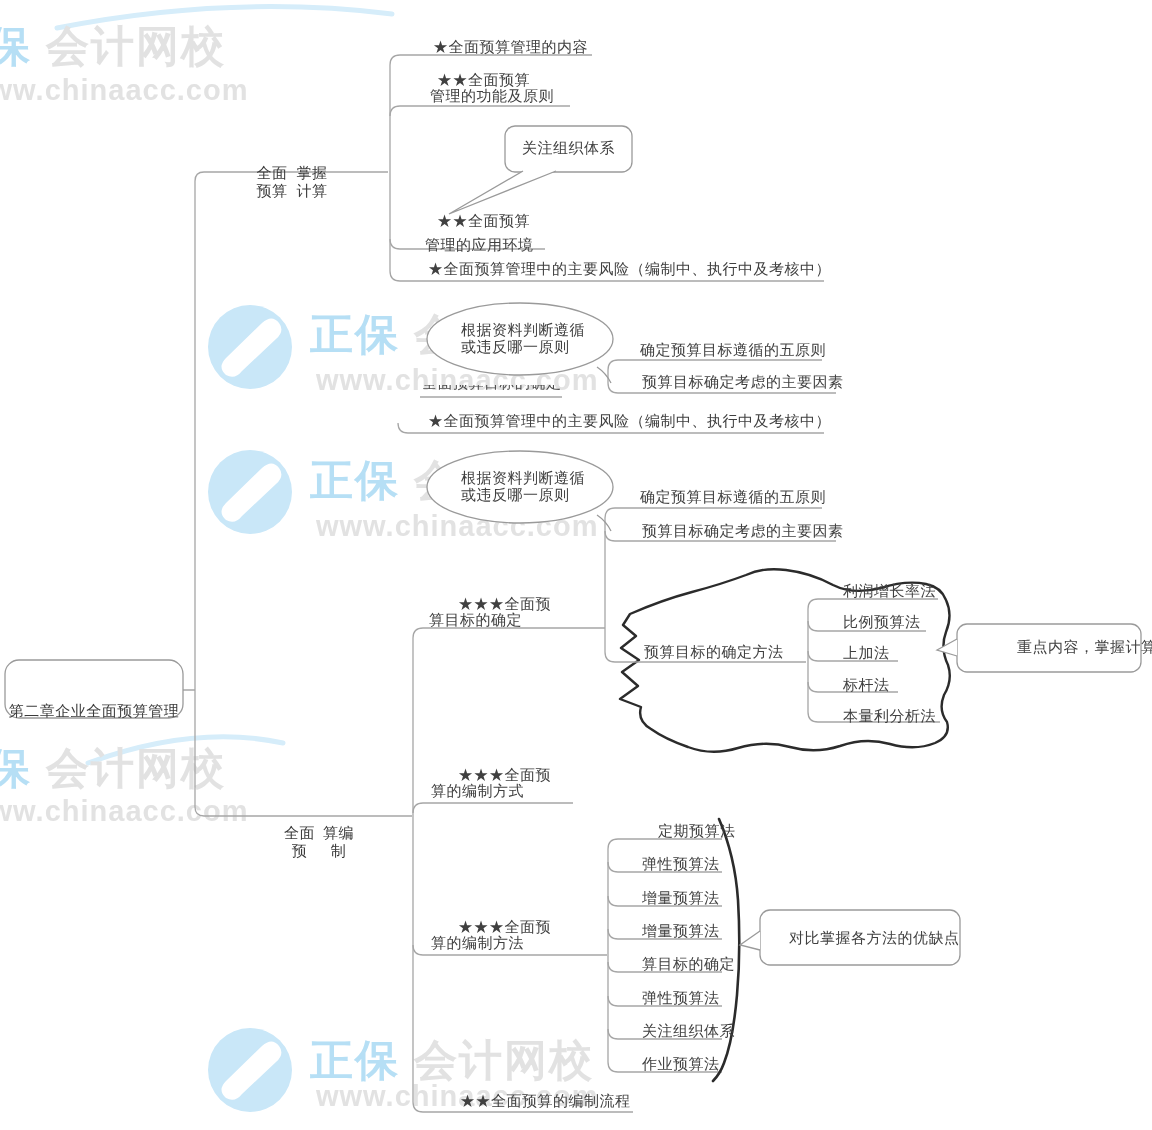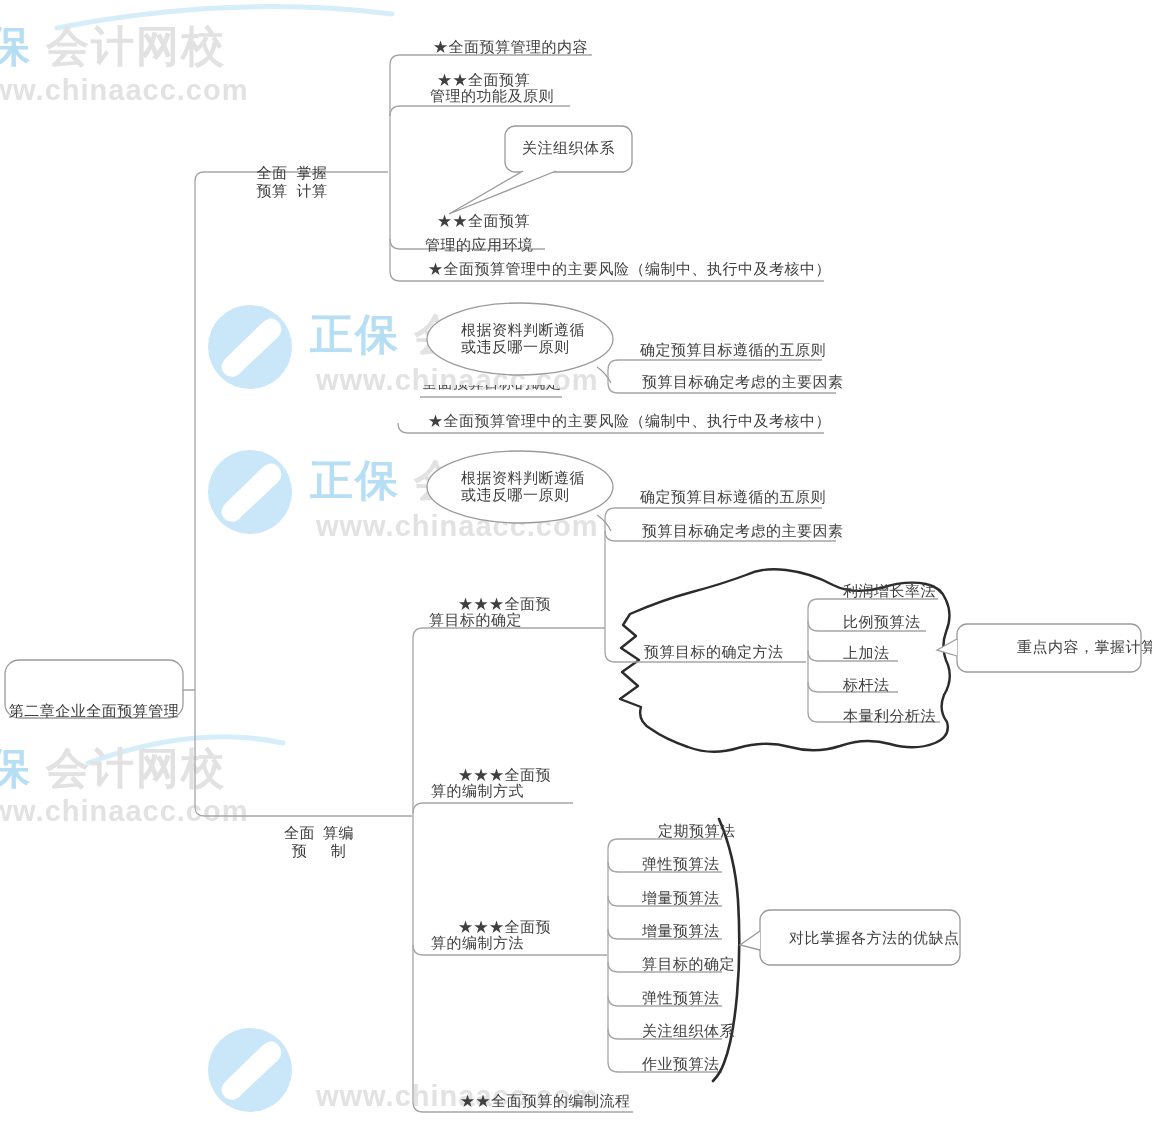"正保 会计网校" div.wm { html: none -> <div><span>正保</span> <span>会计网校</span></div> }
